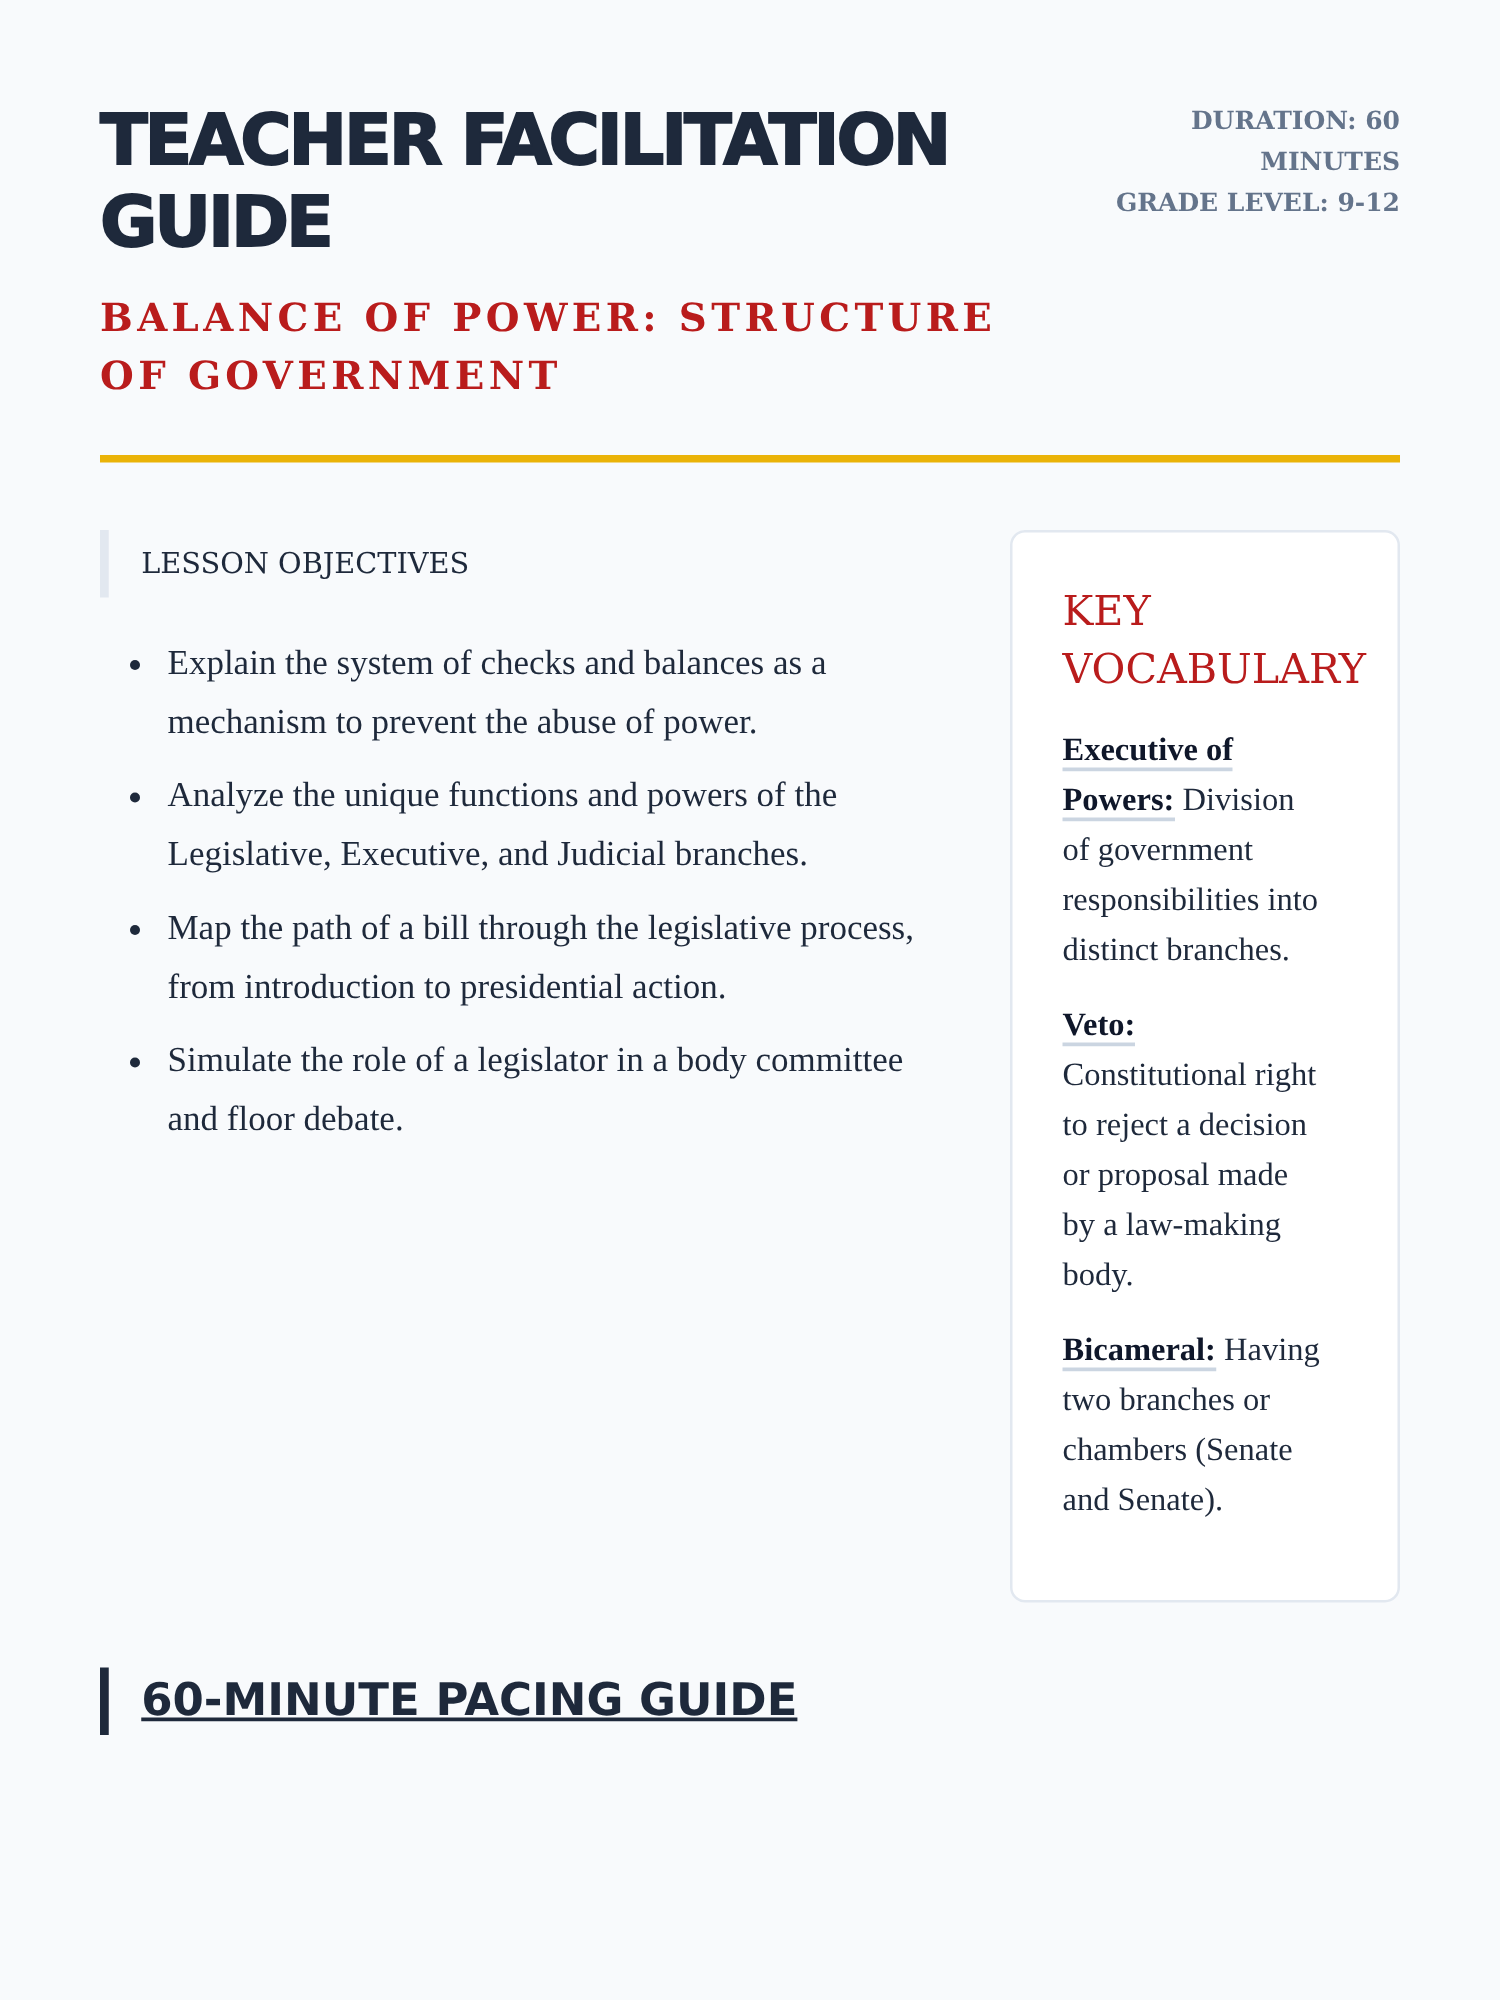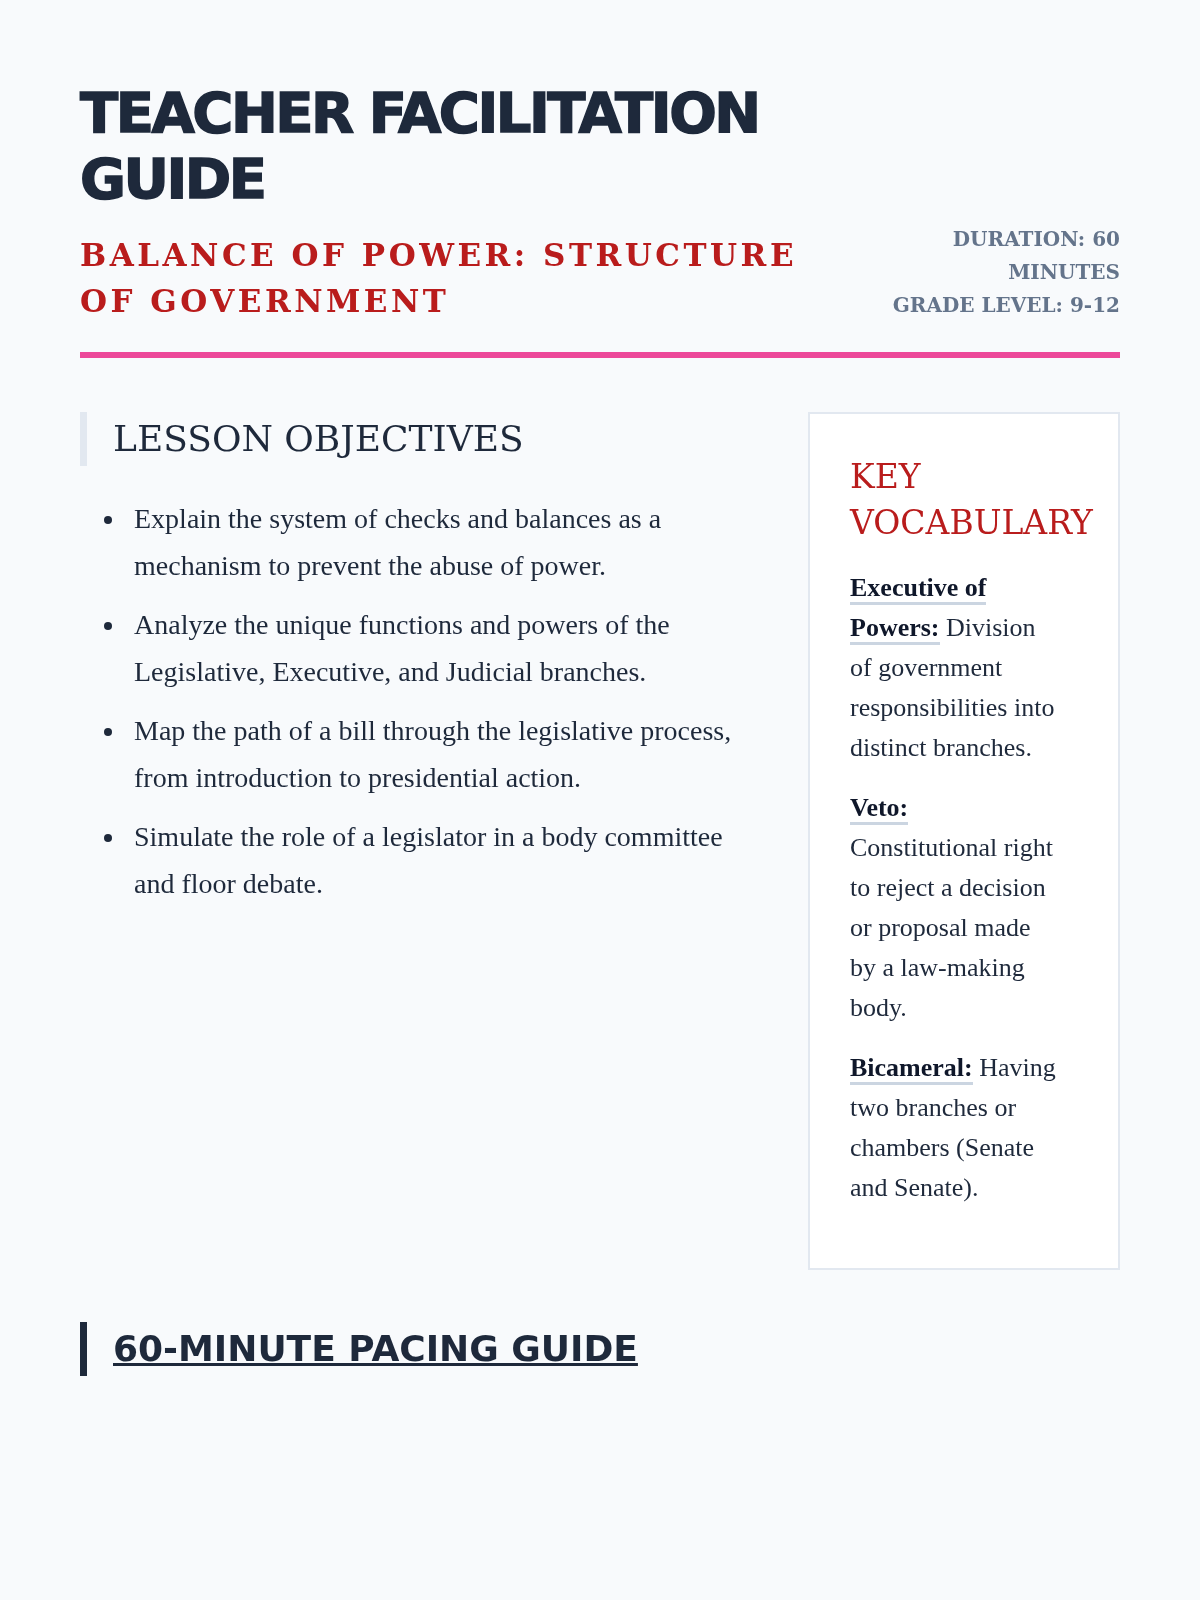"TEACHER FACILITATION GUIDE" header.doc-header { align-items: flex-end -> none; border-bottom: 6px solid #ec4899 -> 6px solid #eab308; padding-bottom: 28px -> 40px }
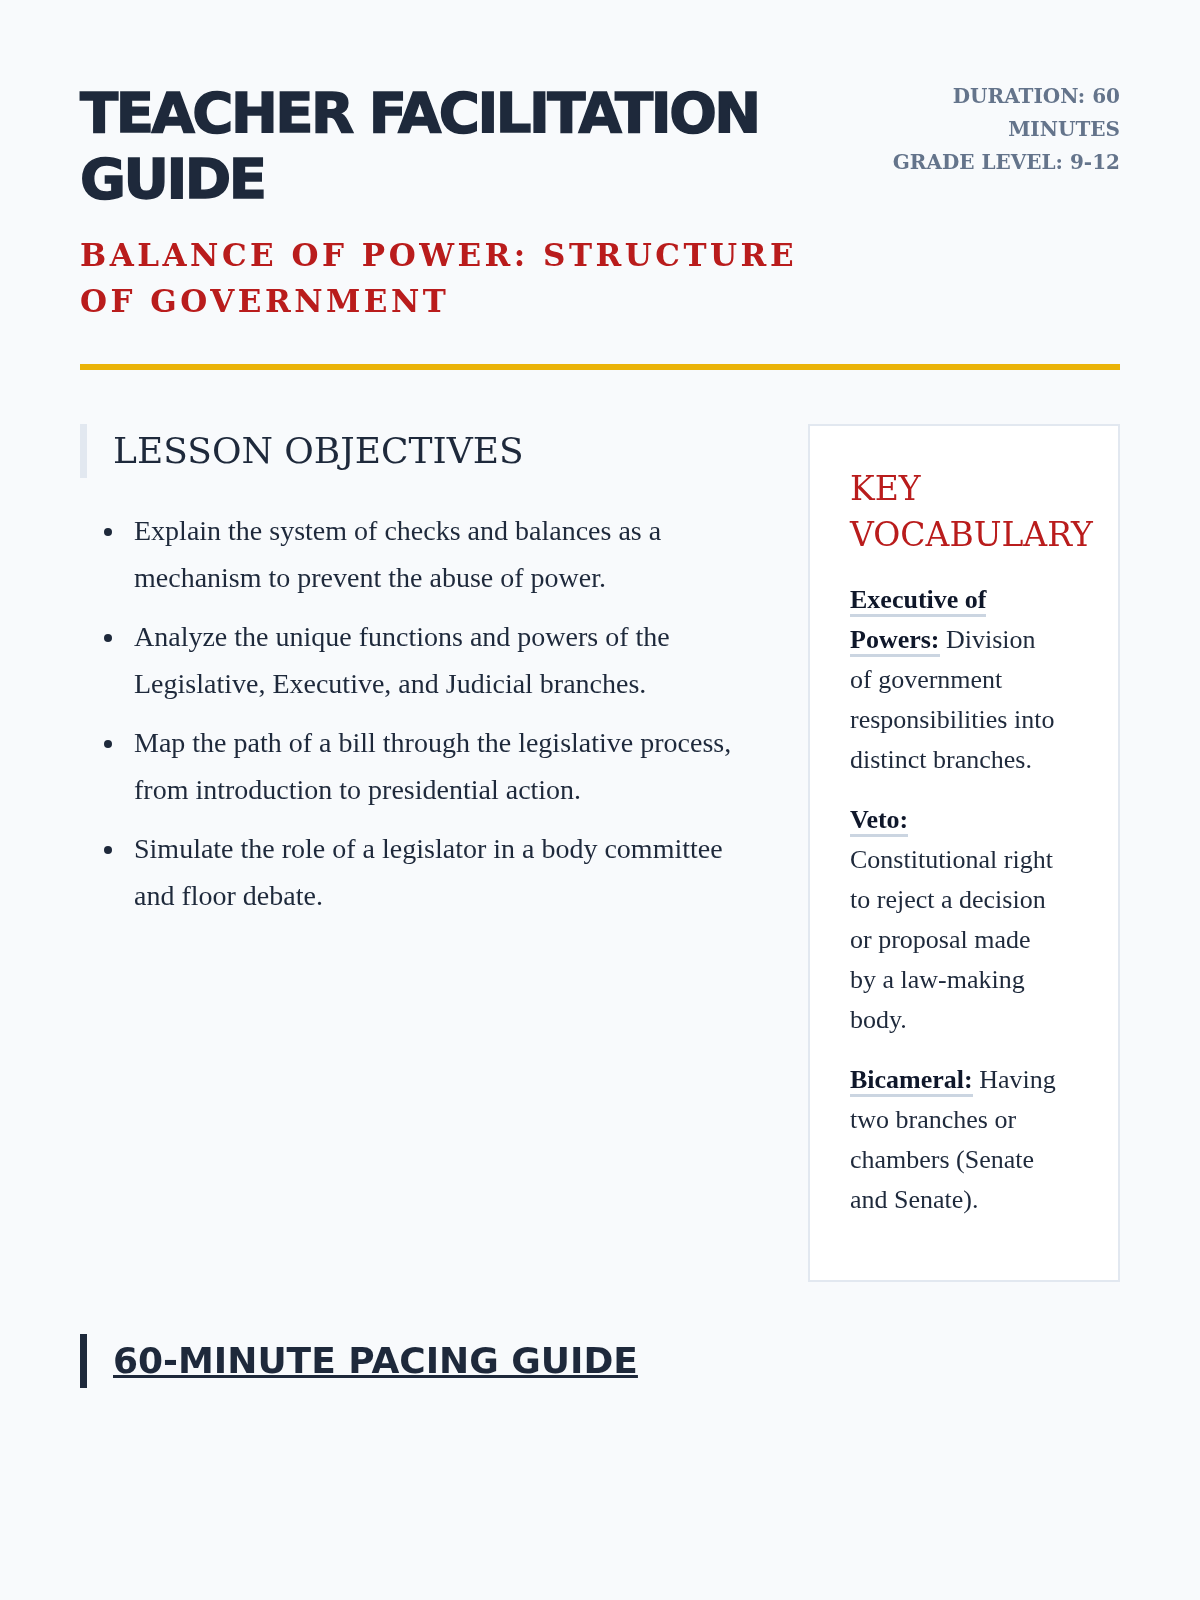"LESSON OBJECTIVES" .section-heading { font-size: 36px -> 23px }
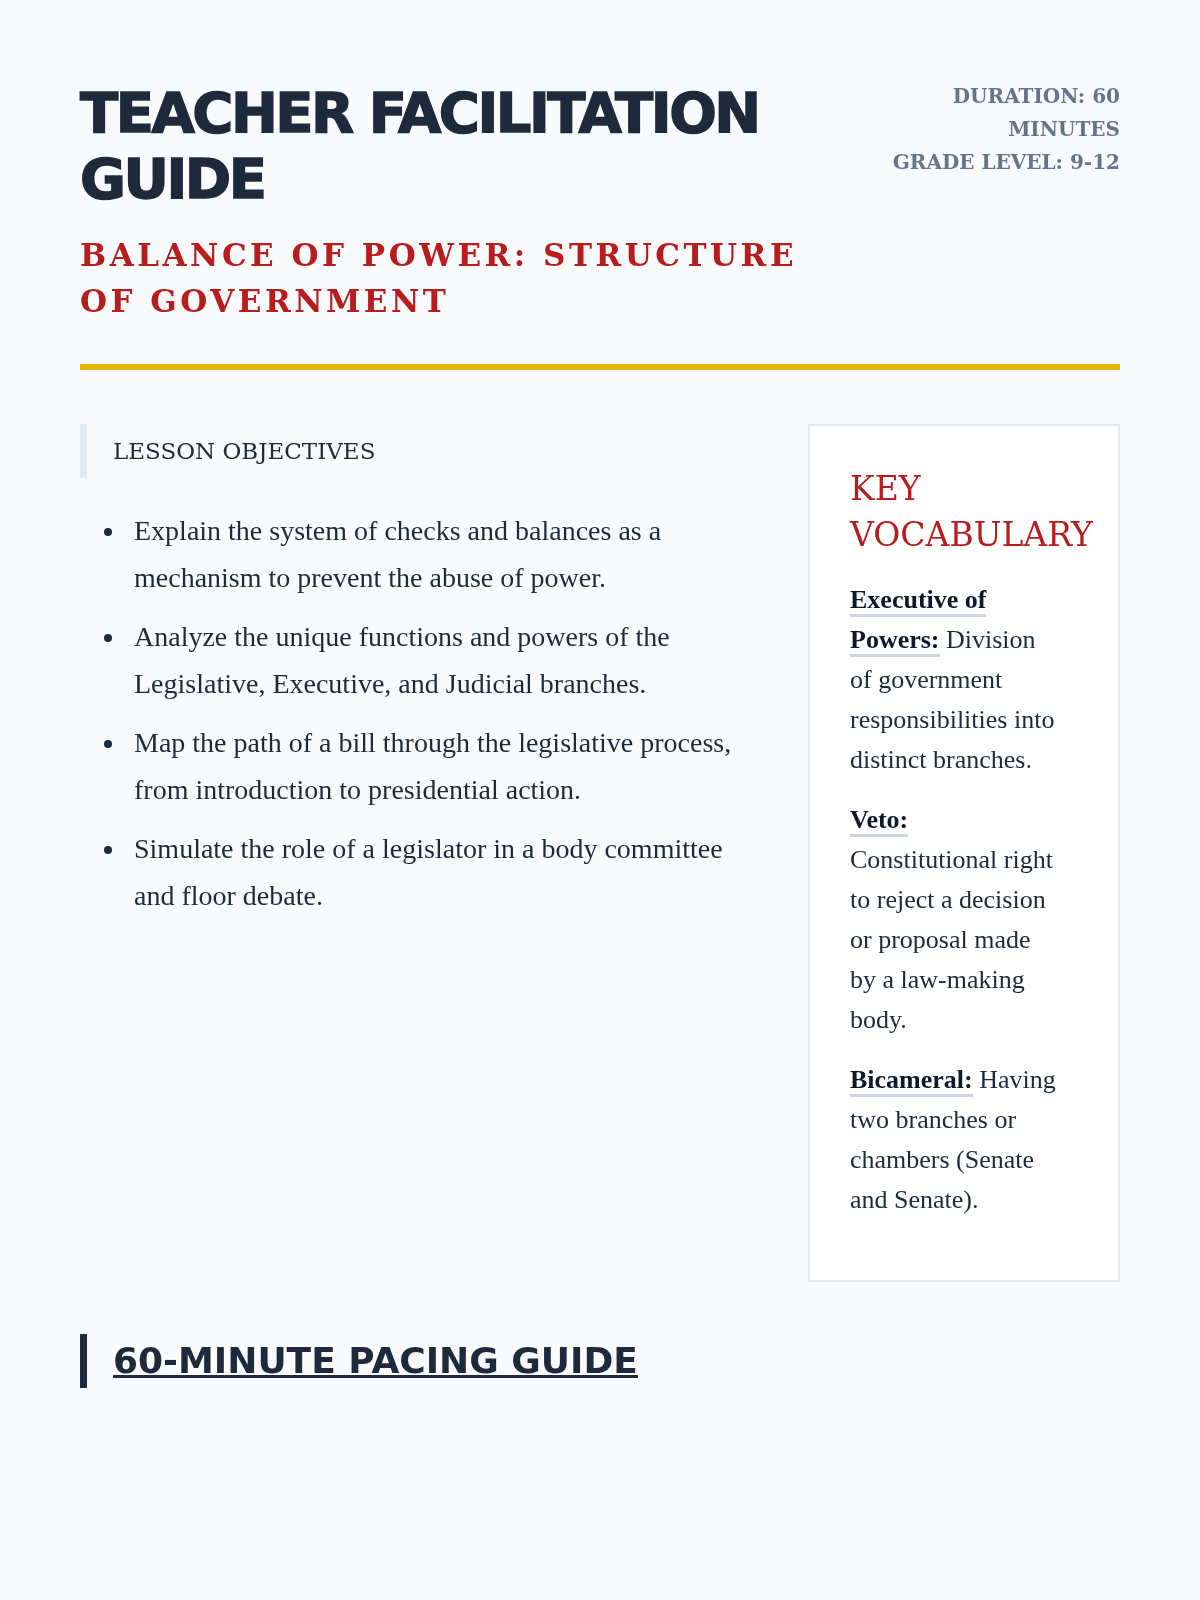"KEY VOCABULARY" .vocab-card { border-radius: 0 -> 12px }
